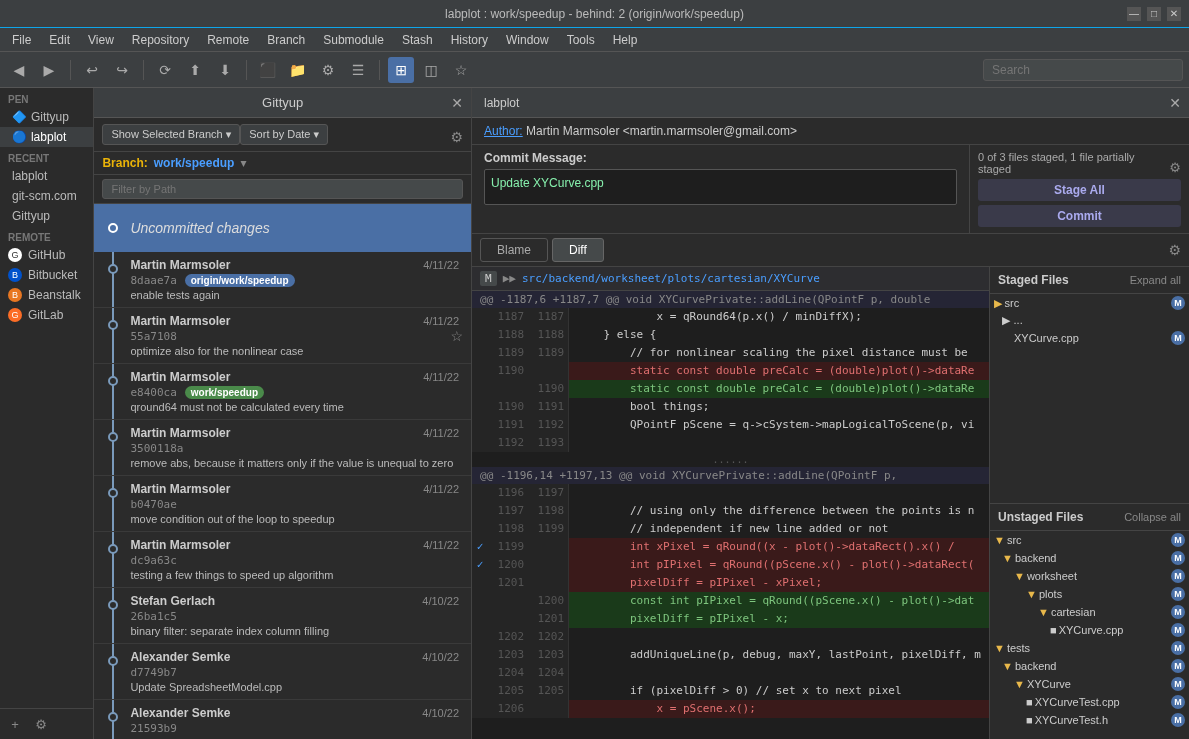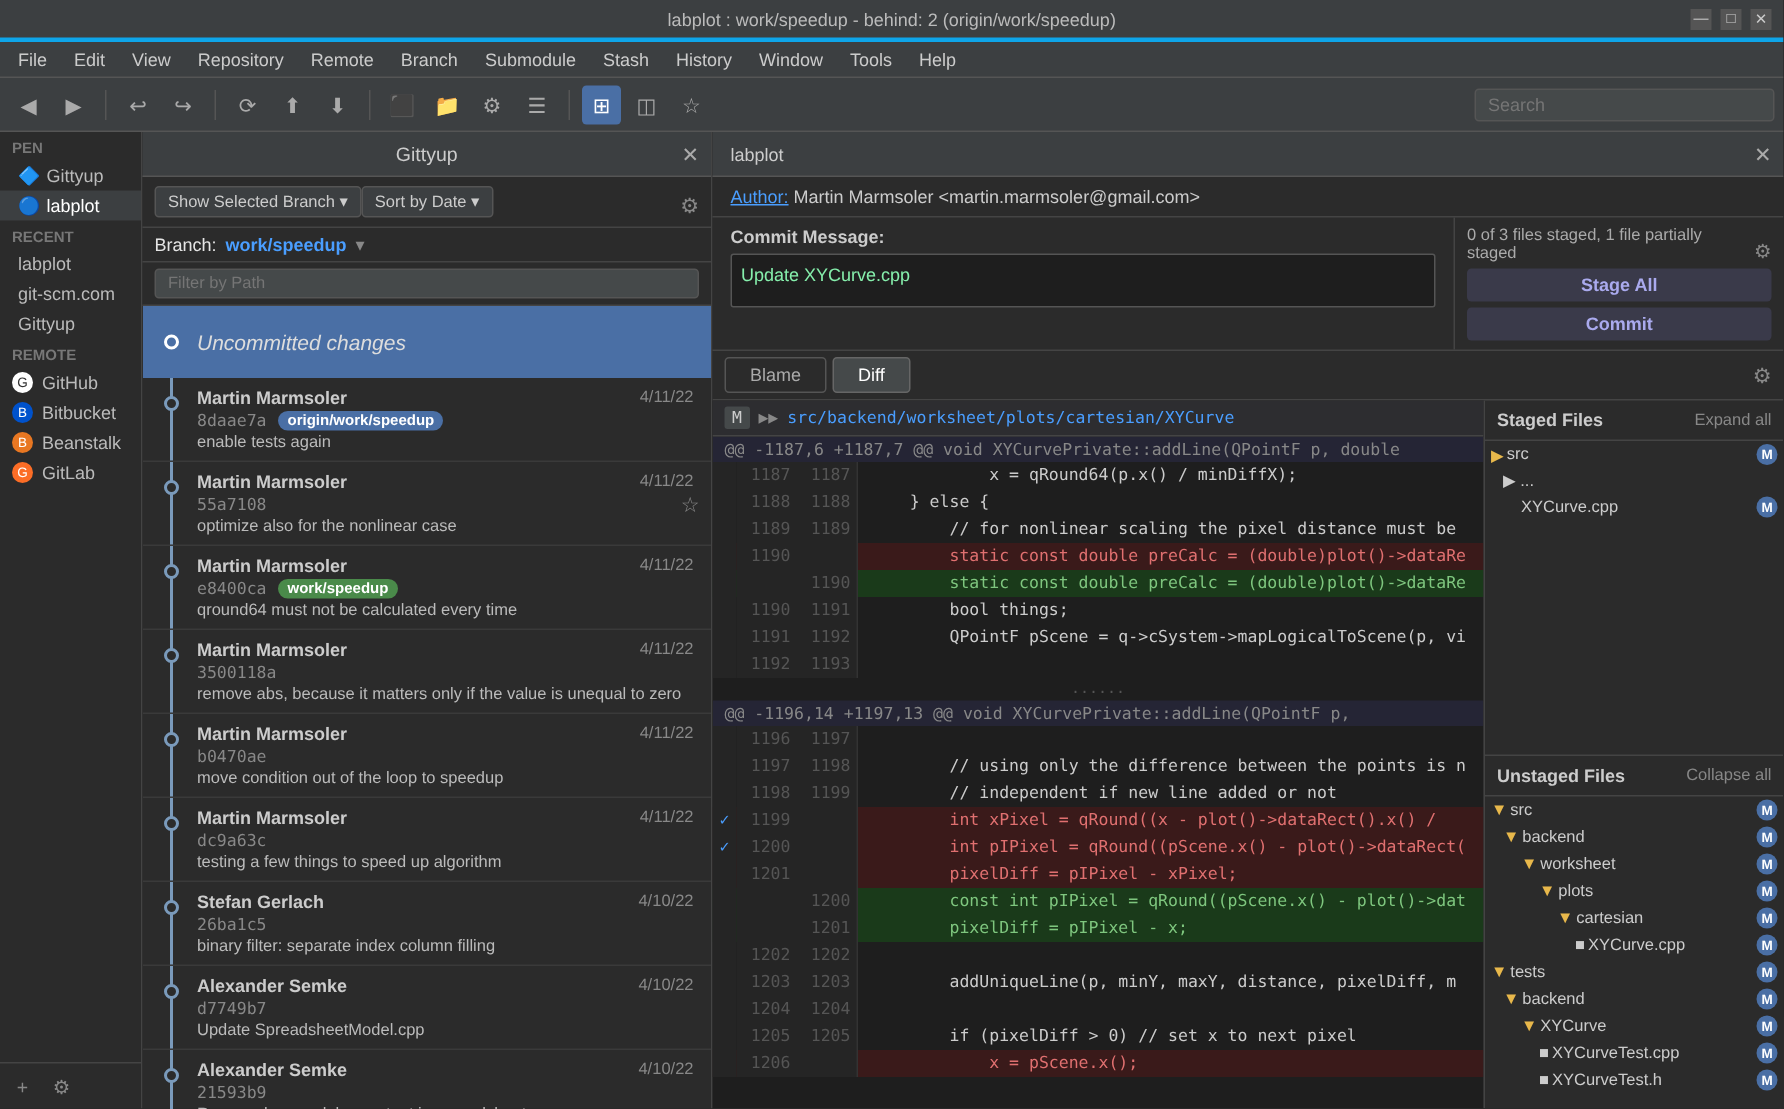"labplot : work/speedup - behind:" .title-bar { border-bottom: 3px solid #0ea5e9 -> 1px solid #0ea5e9 }
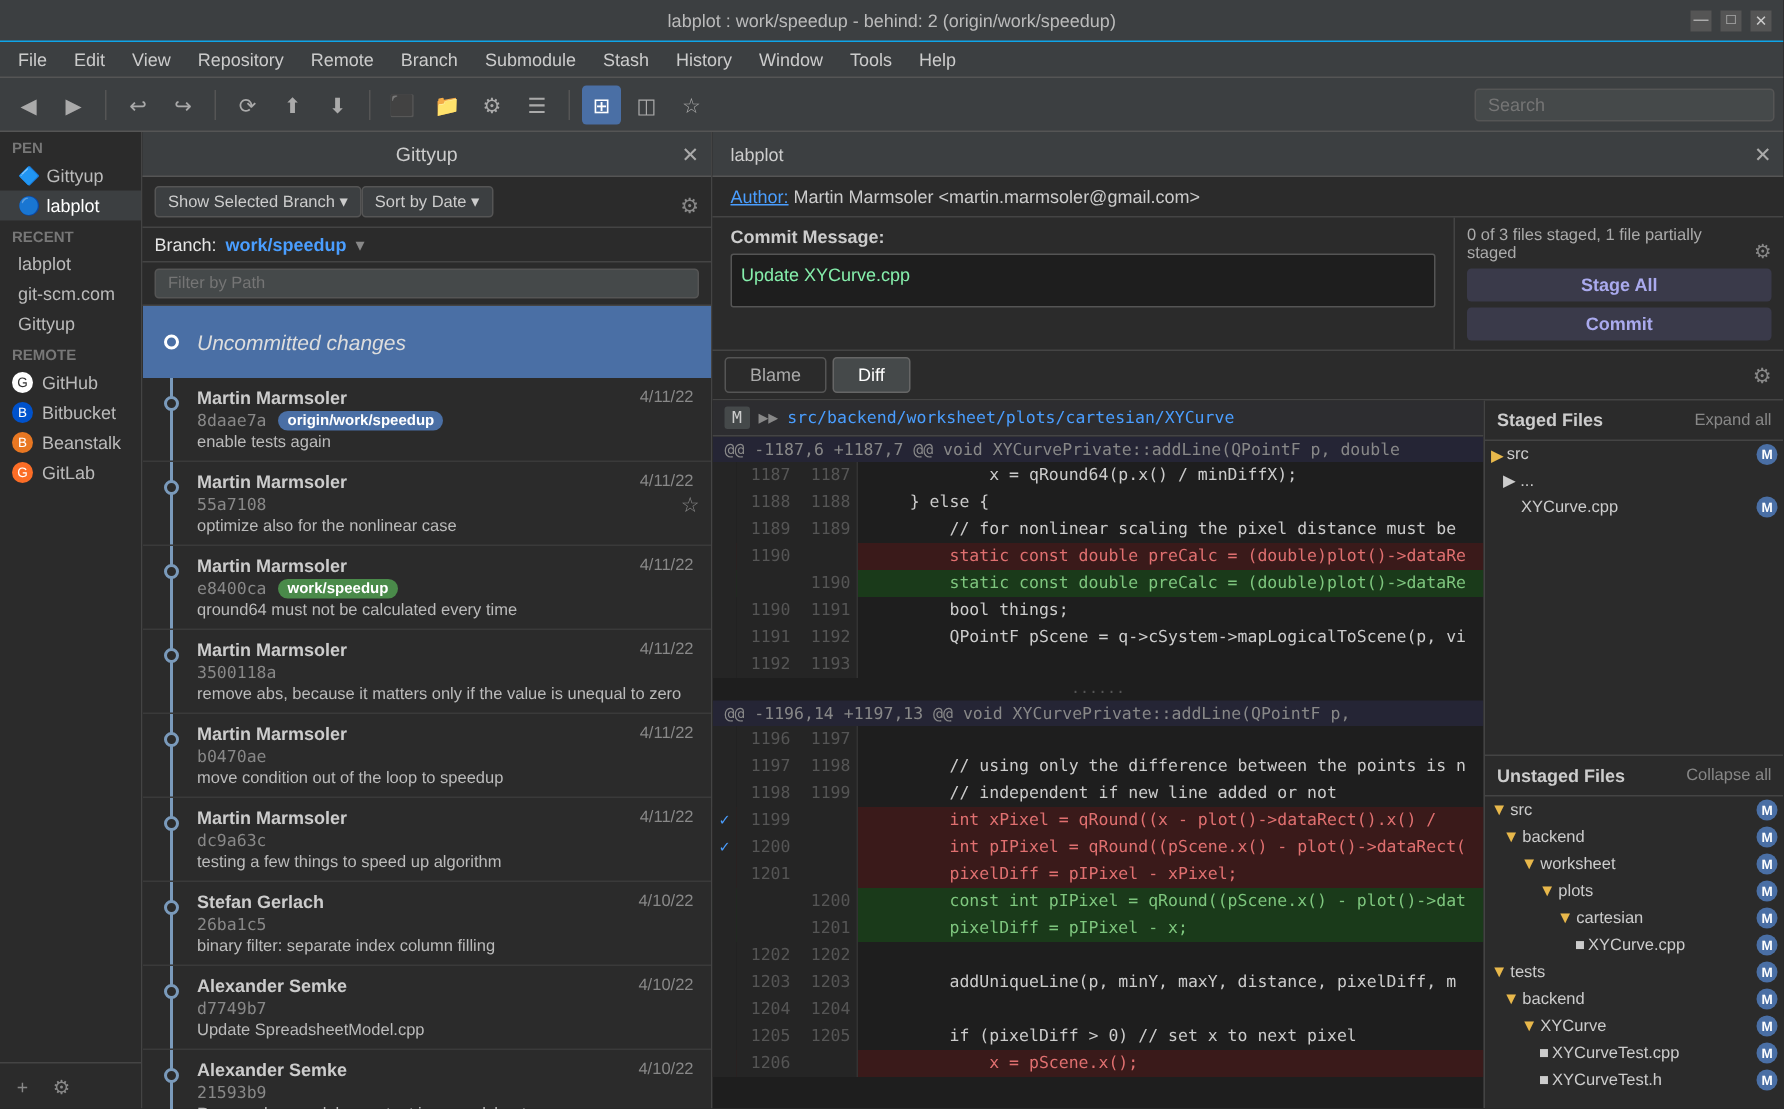"Branch:" .branch-label { color: #e5e5e5 -> #eab308; font-weight: none -> bold }
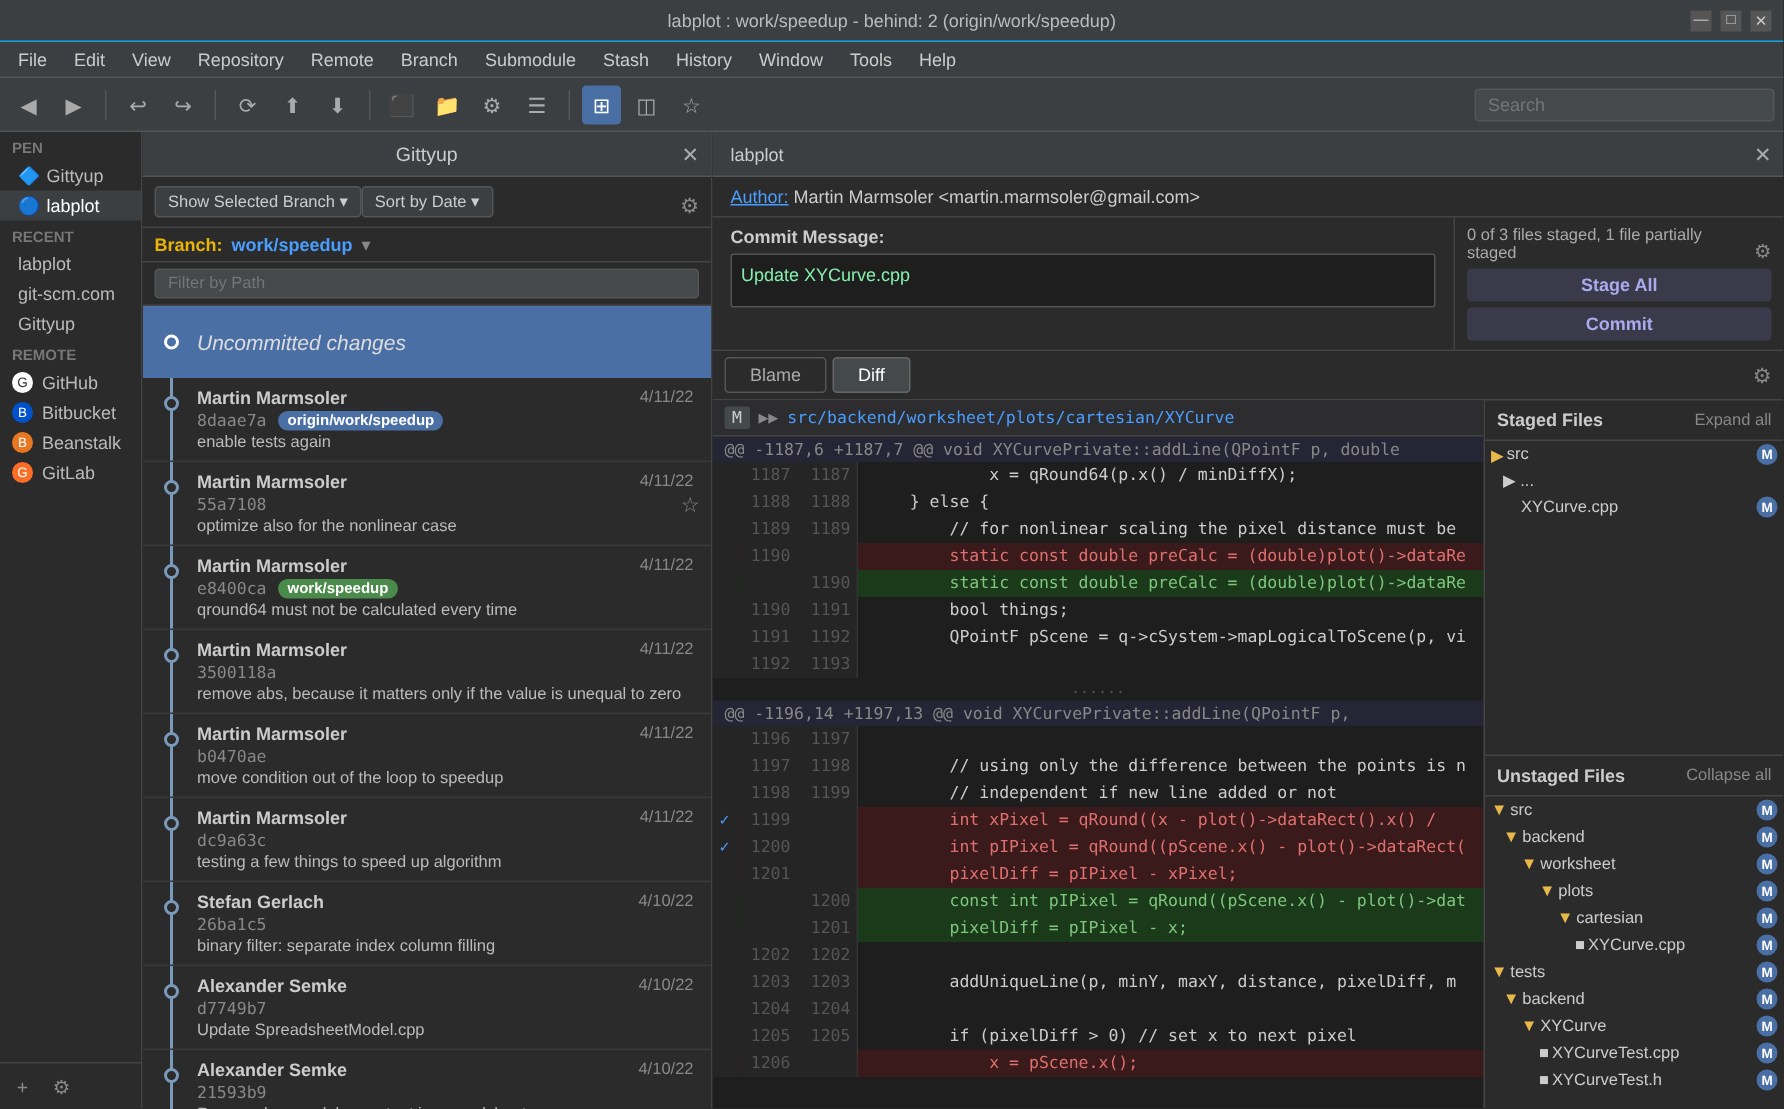"addUniqueLine(p, minY, maxY, distance," div.diff-line-content { text: minY, maxY, distance -> debug, maxY, lastPoint }
